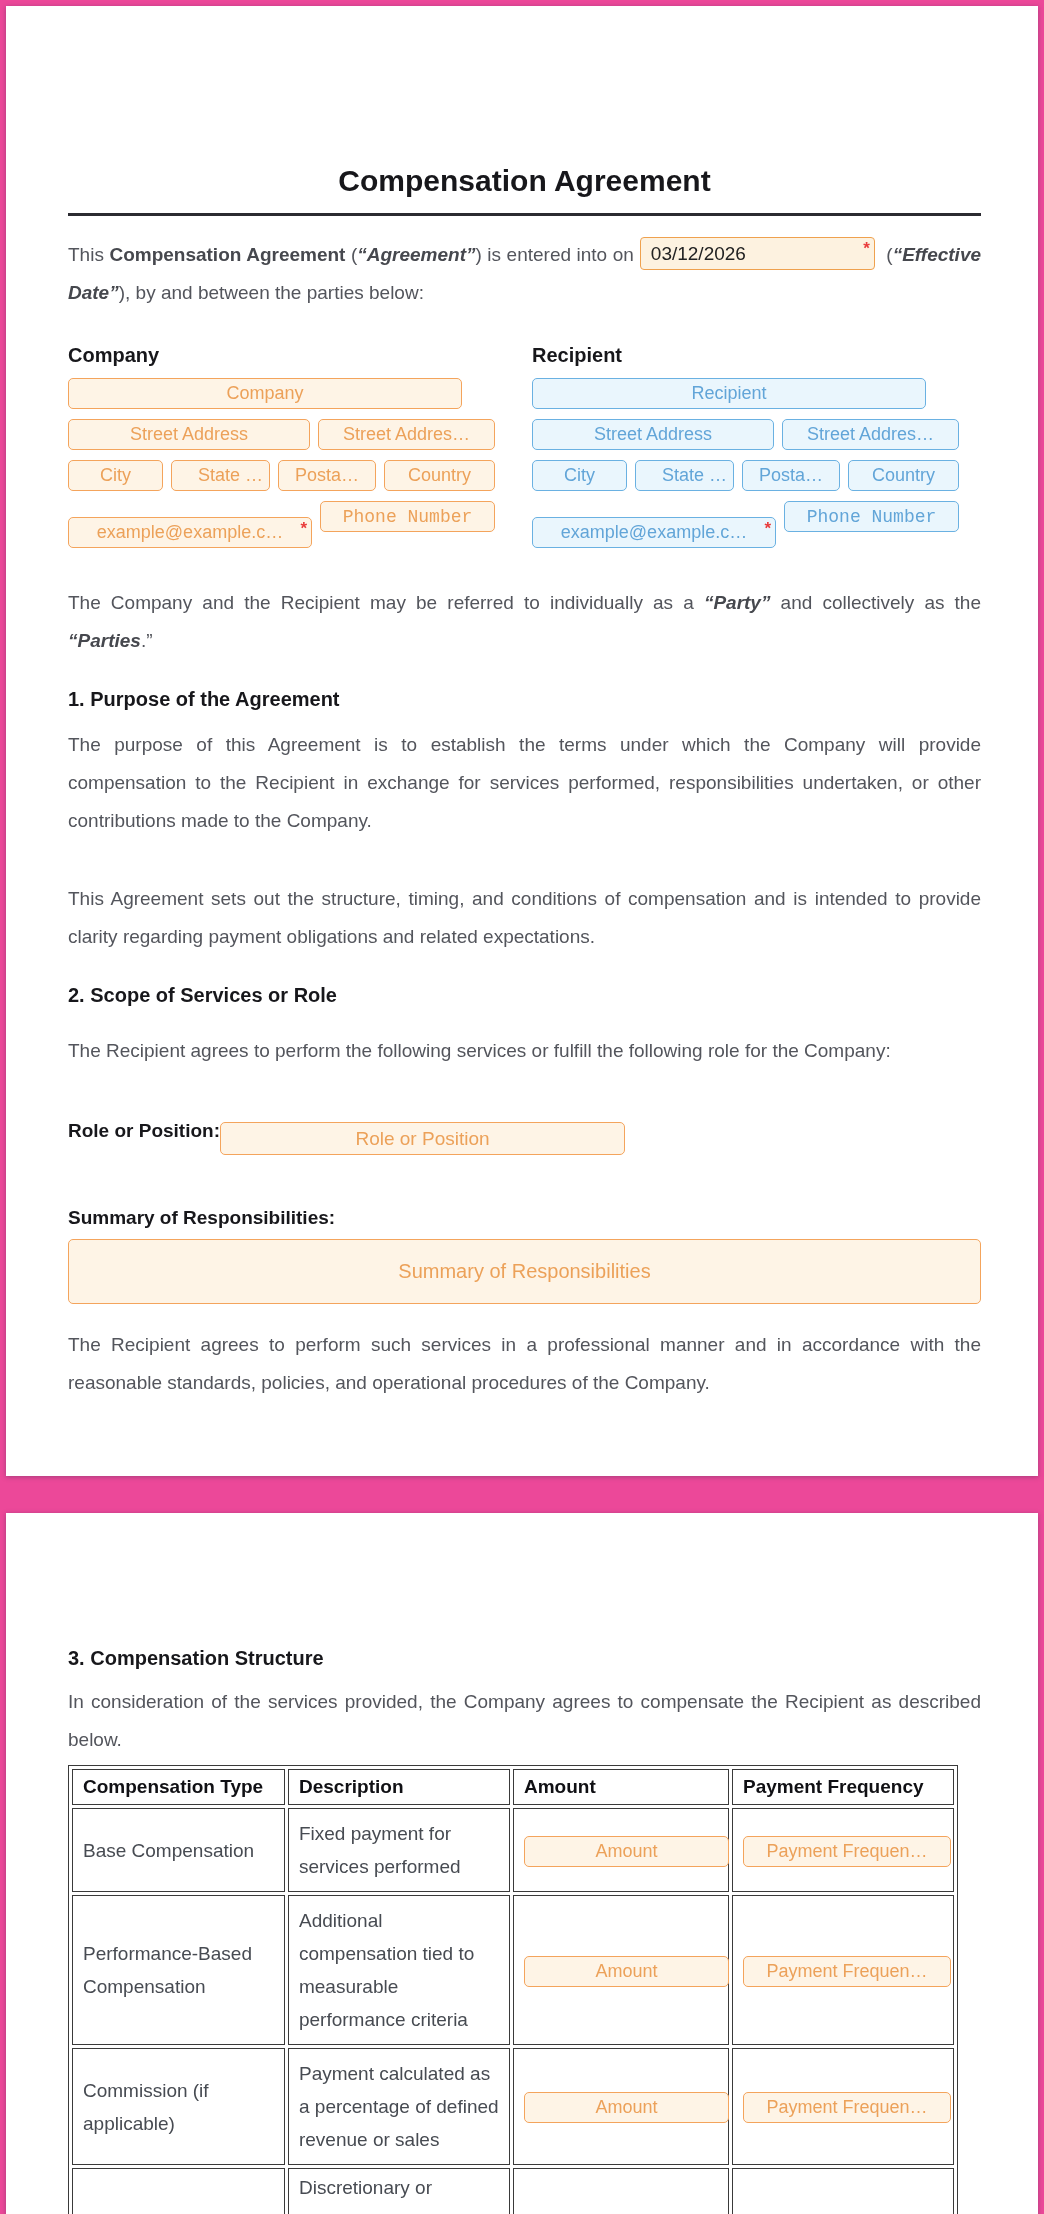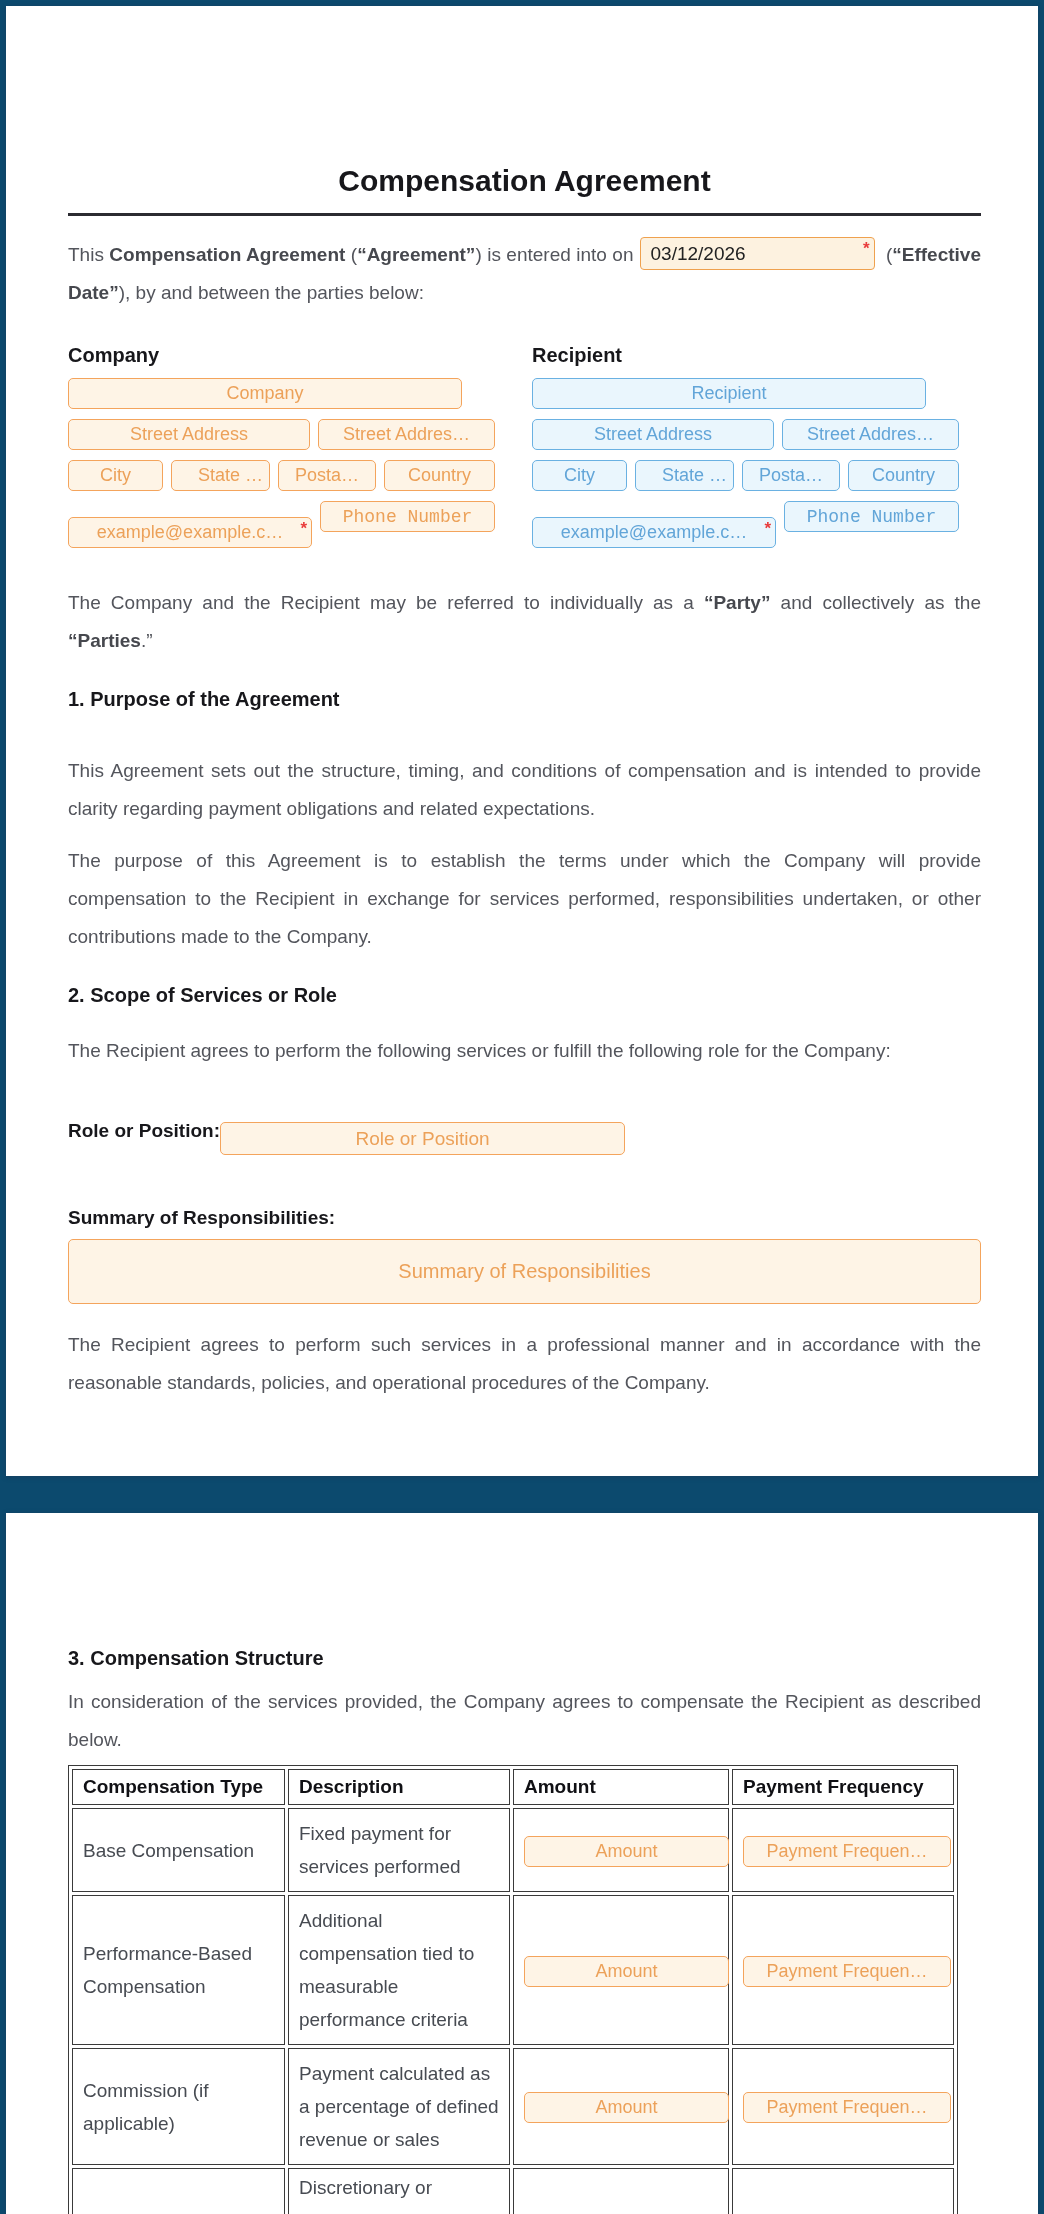"Compensation Agreement" .canvas { background: #0c4a6e -> #ec4899 }
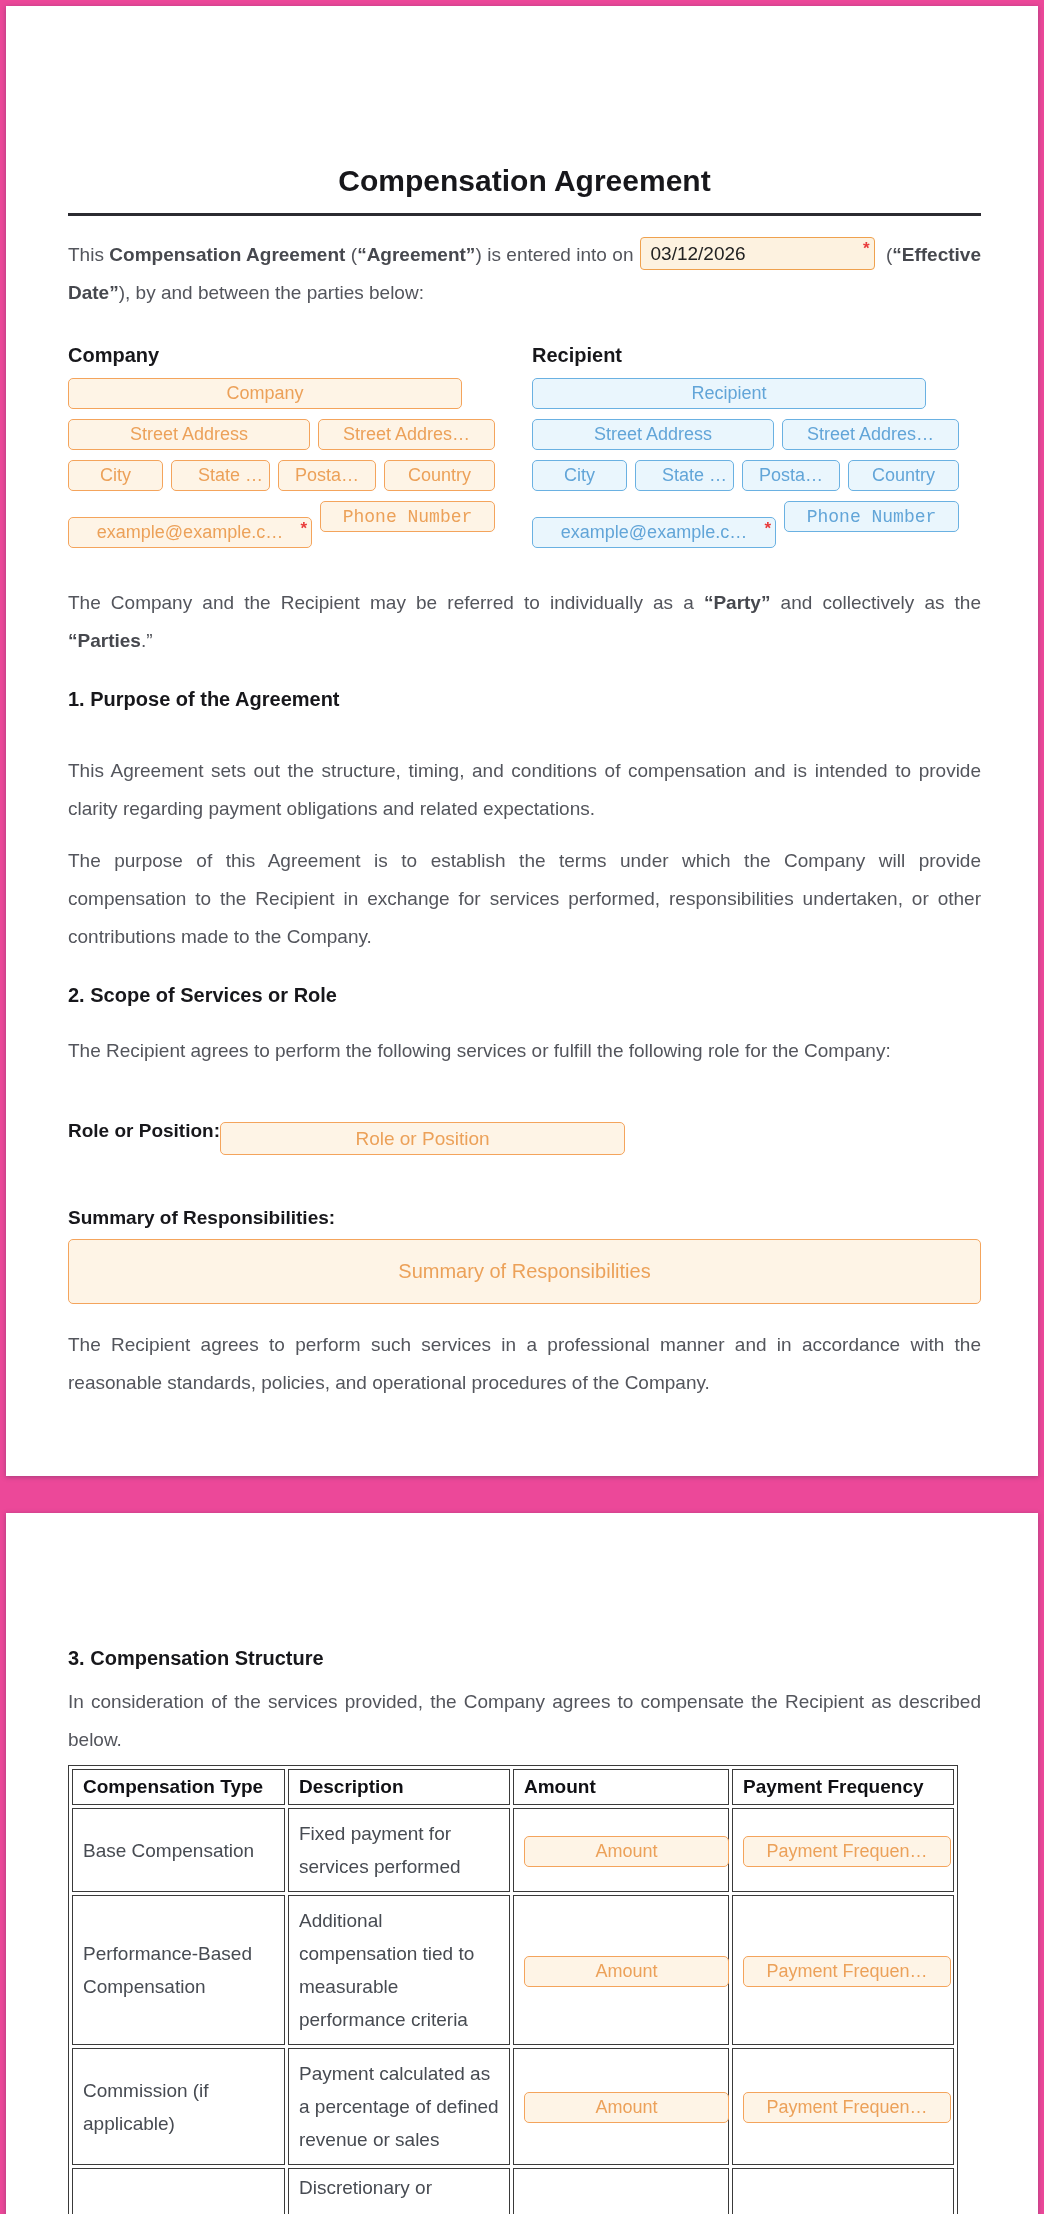"“Agreement”" .it { font-style: none -> italic }
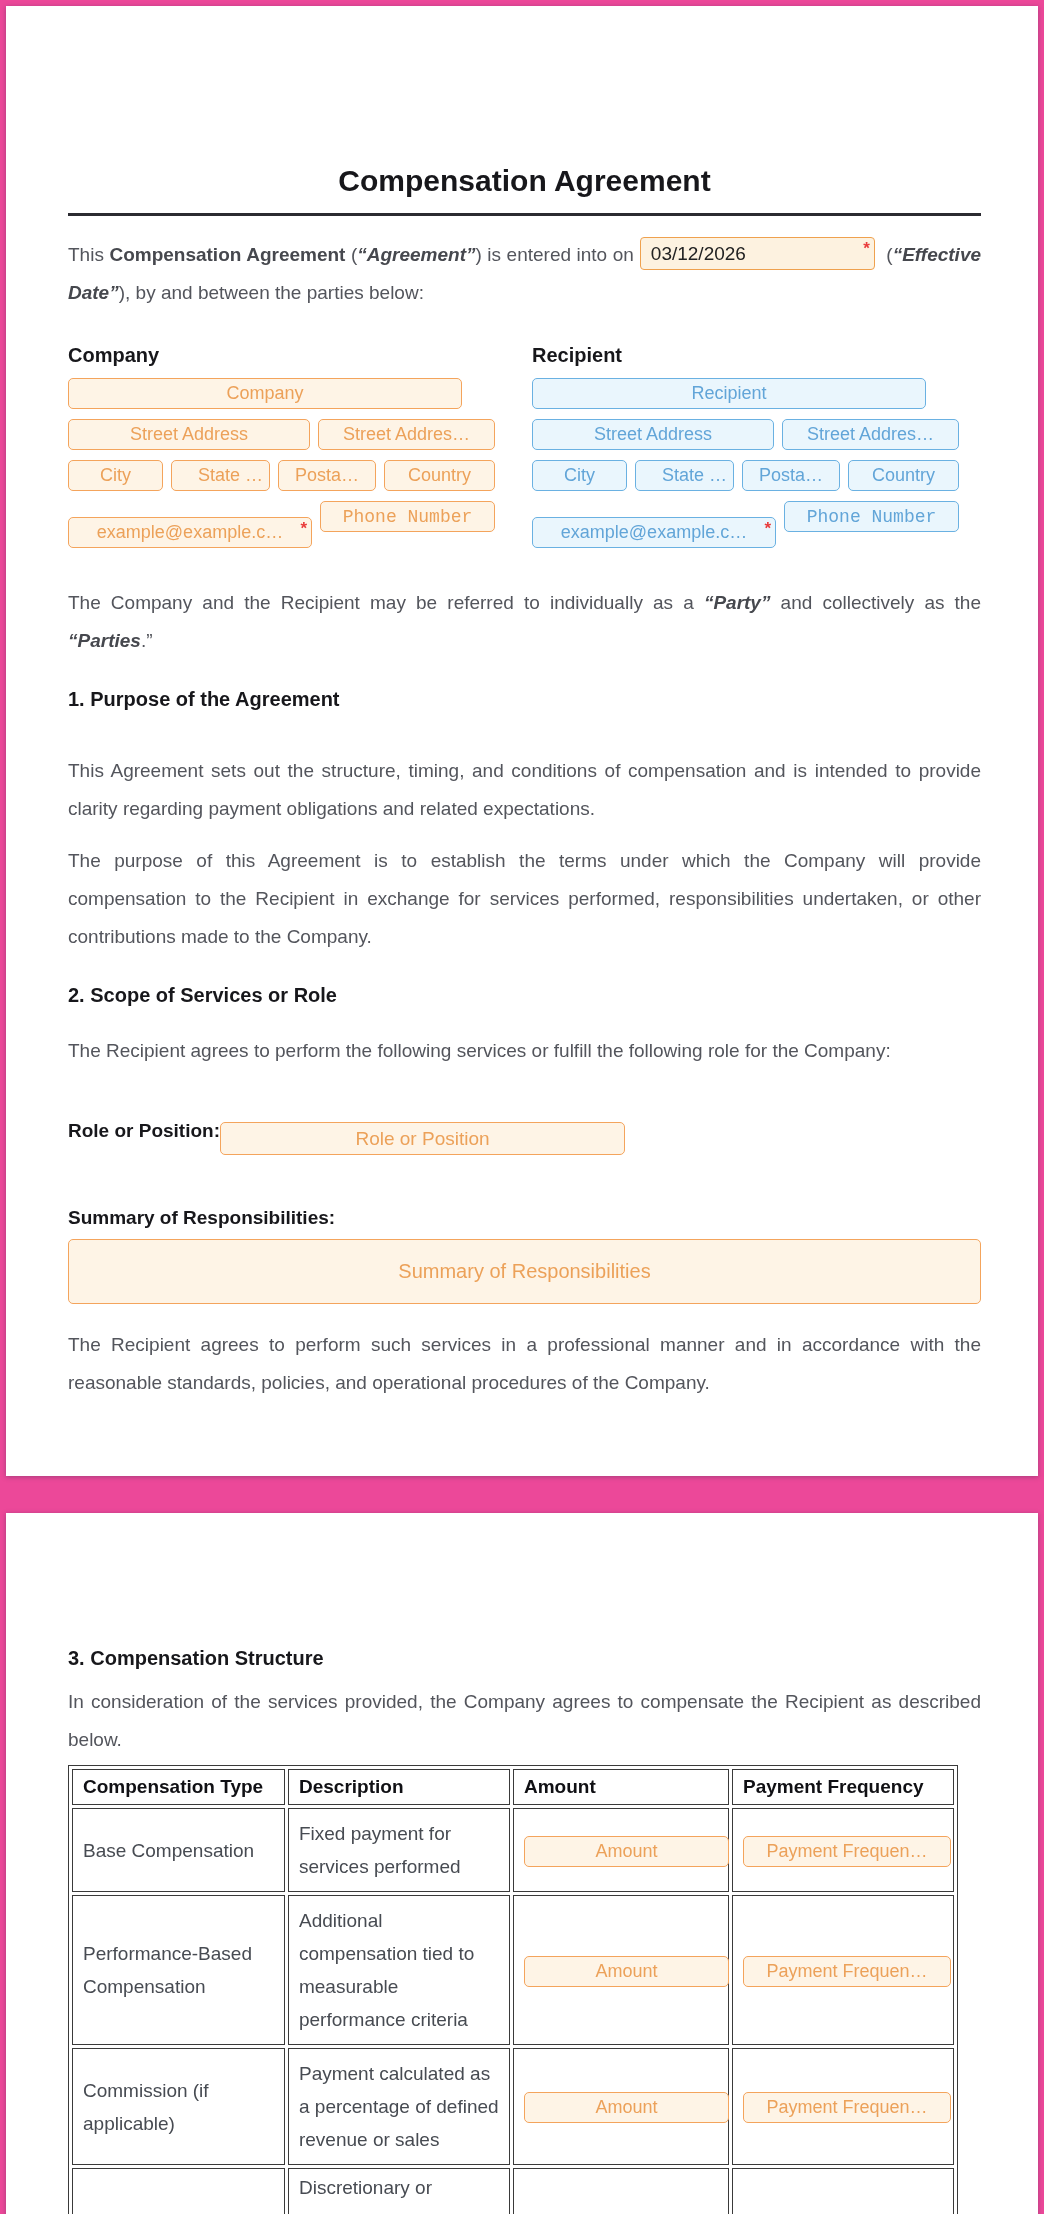"This Agreement sets out the" p.para { order: before "The purpose of this Agreement" -> after "The purpose of this Agreement" }
